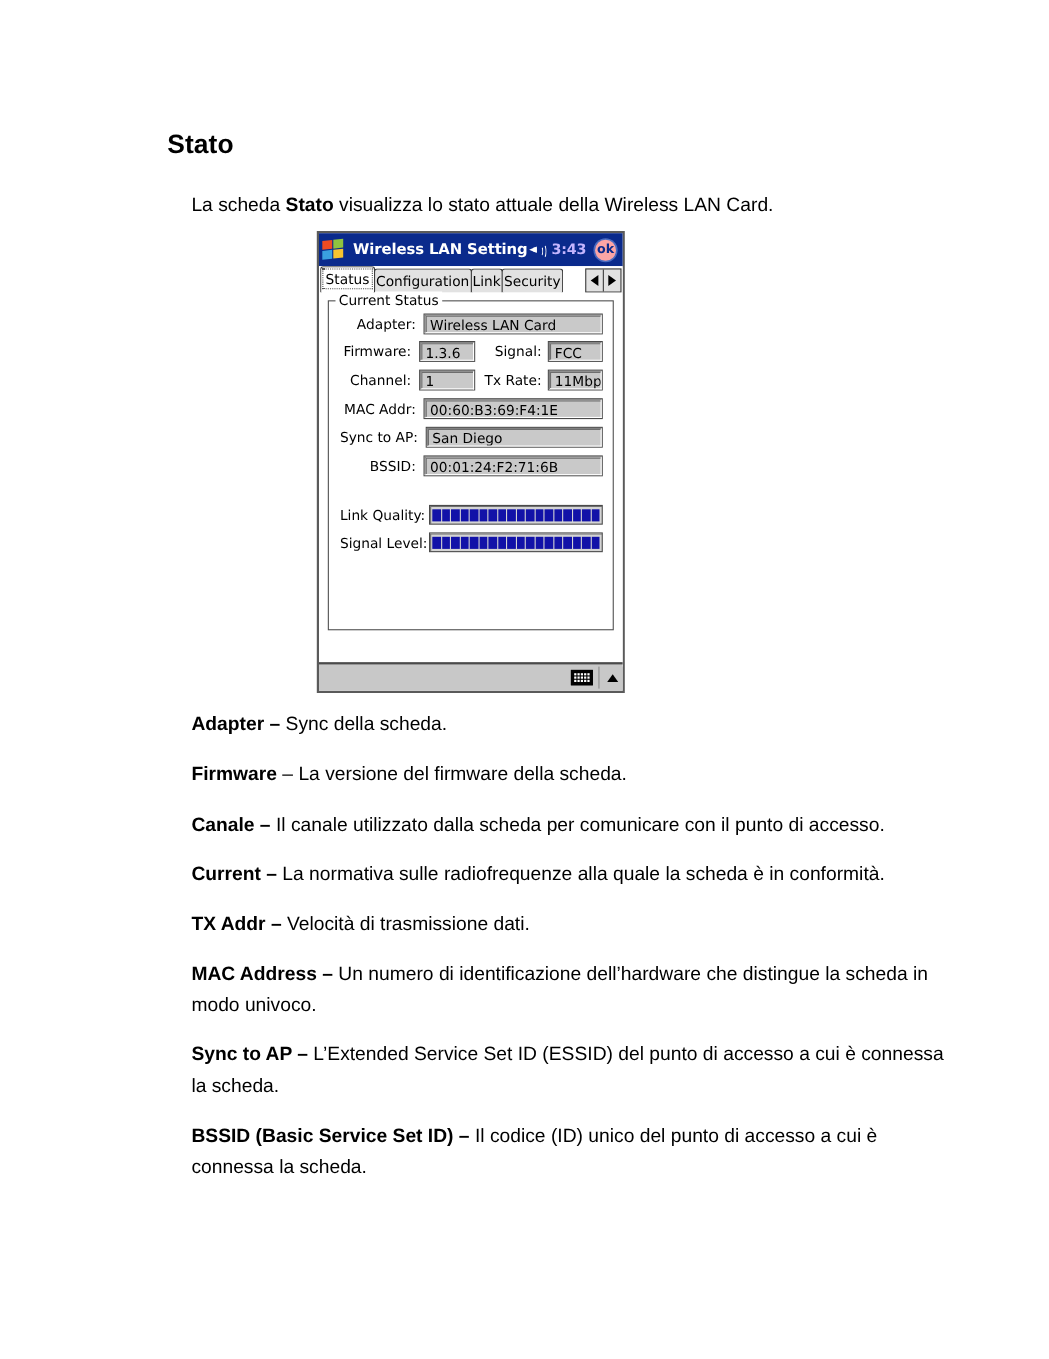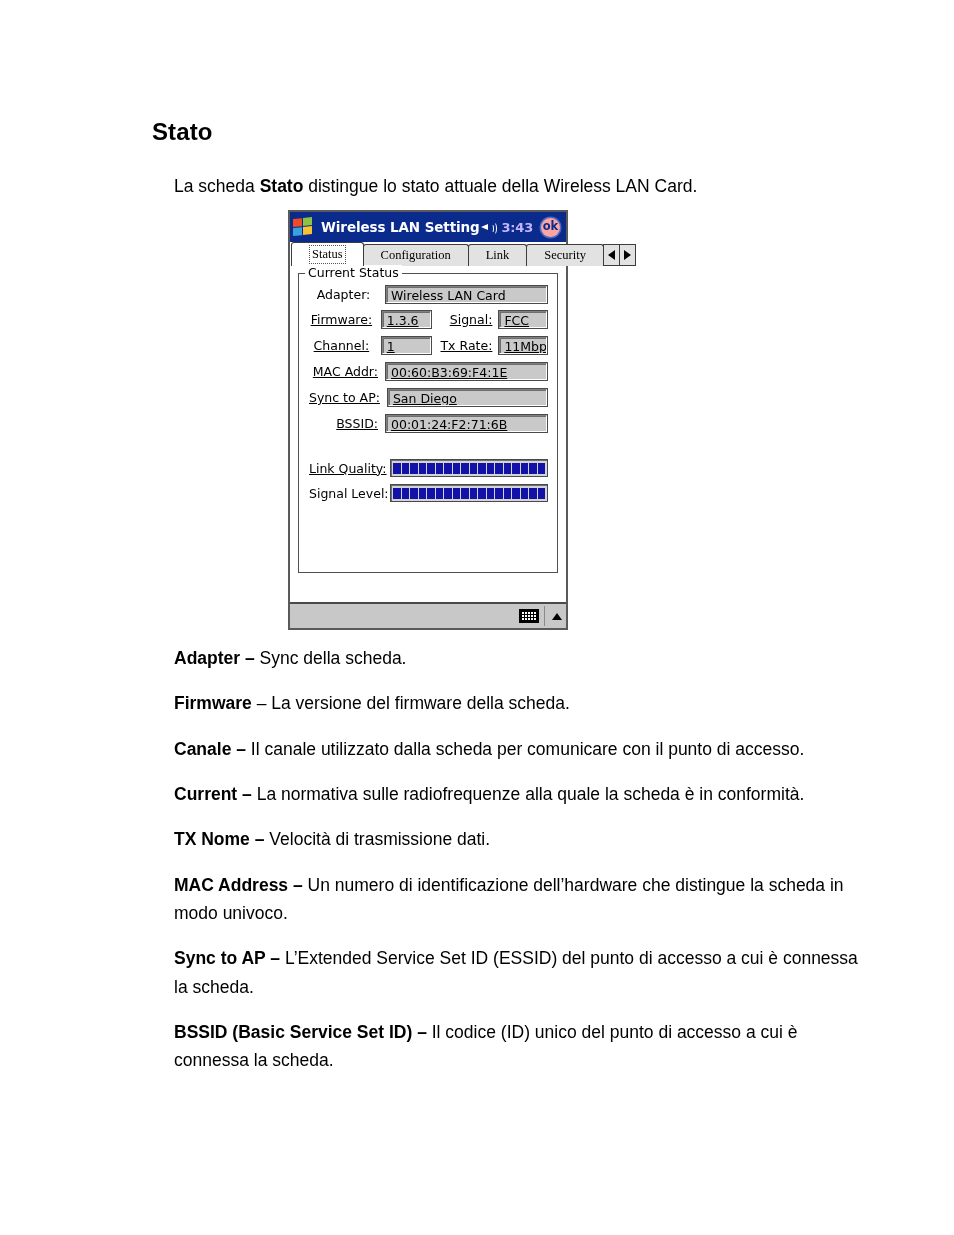"distingue lo stato attuale della" span { text: distingue -> visualizza }
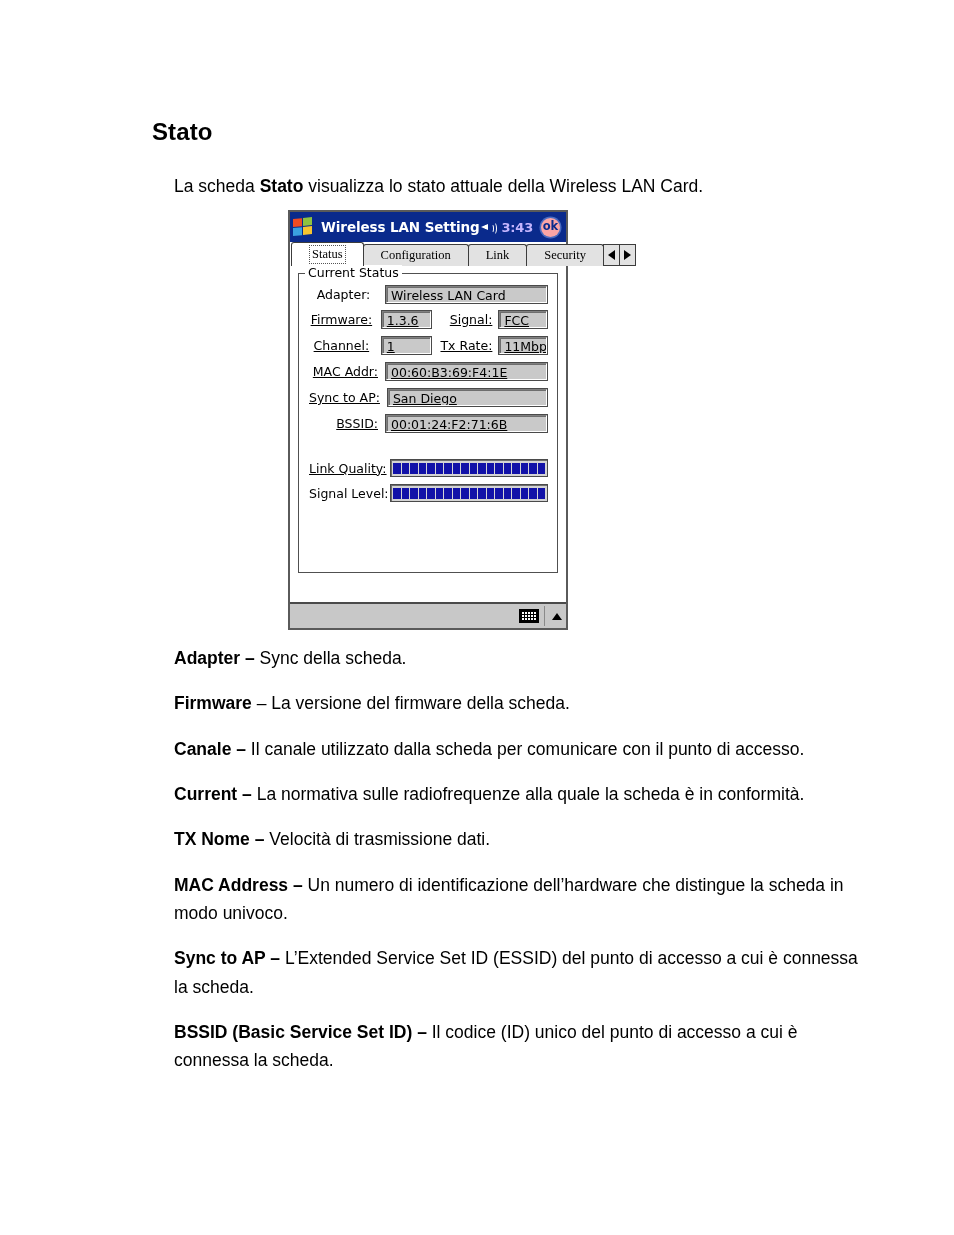"Status" .tab { font-family: Liberation Serif, serif -> none; padding: 0 17px -> 0 1px }
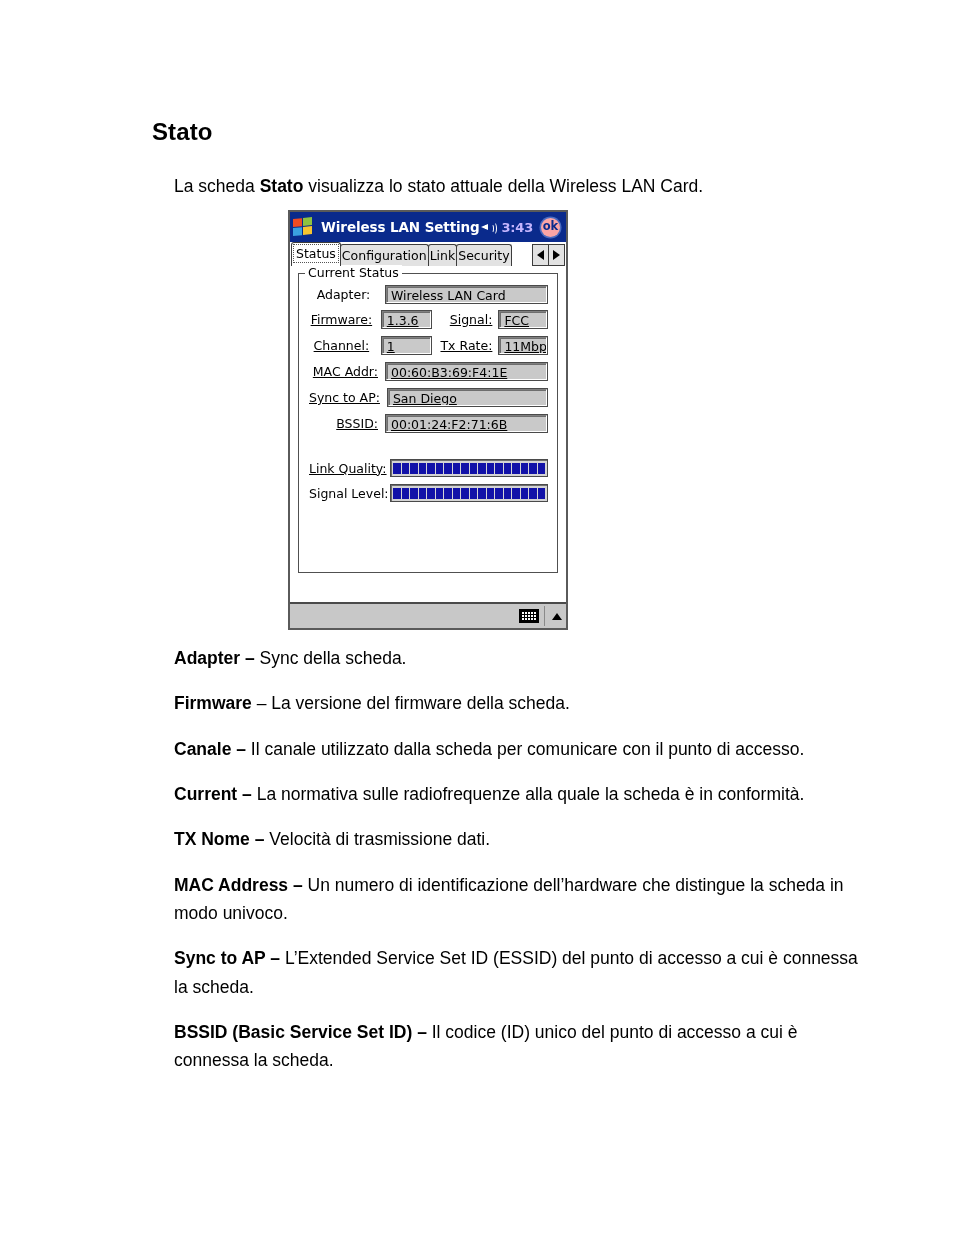"Adapter:" .lbl-w1 { text-align: center -> none }
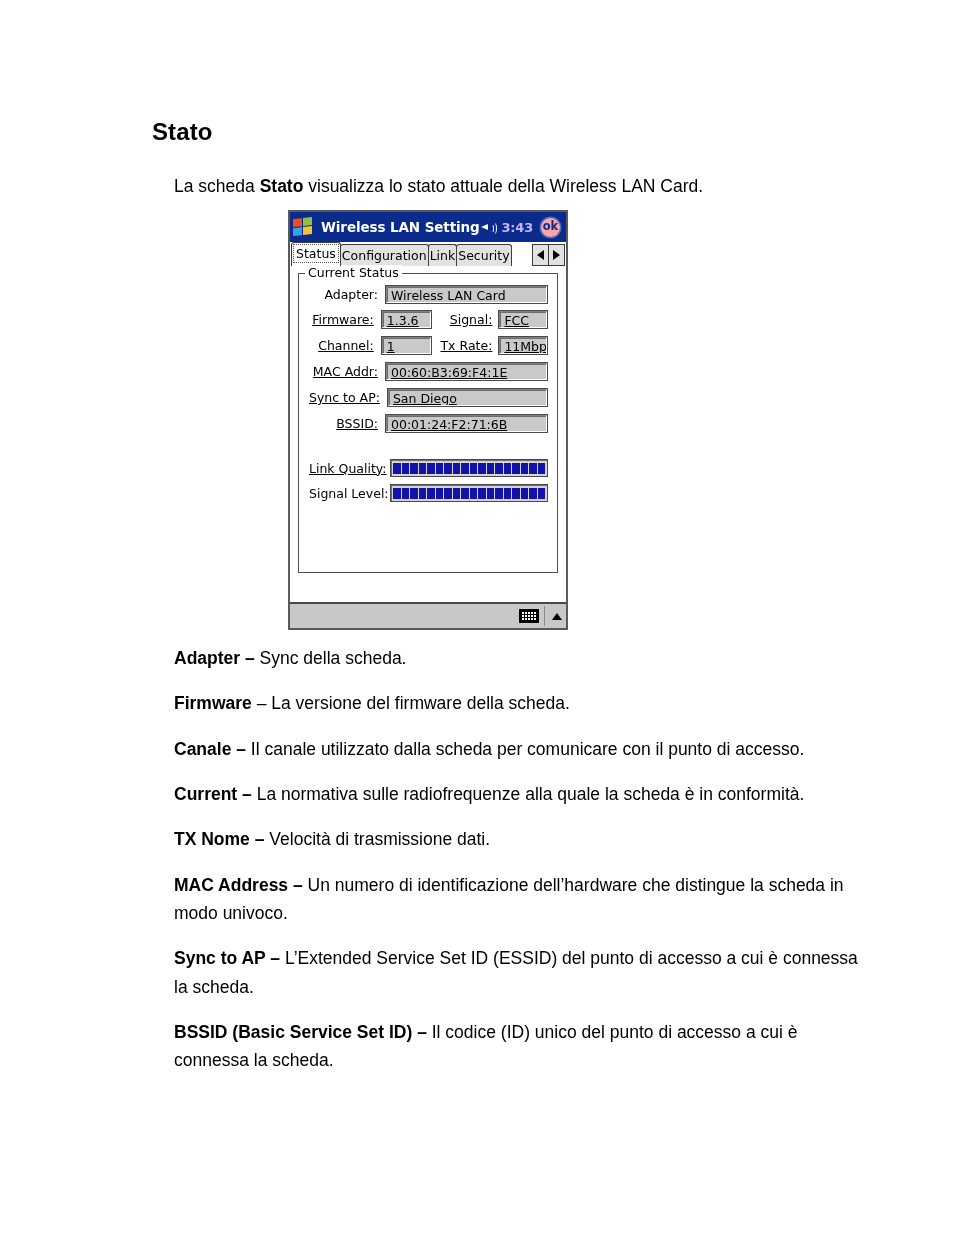"Firmware:" .row-gap { text-decoration: underline -> none }
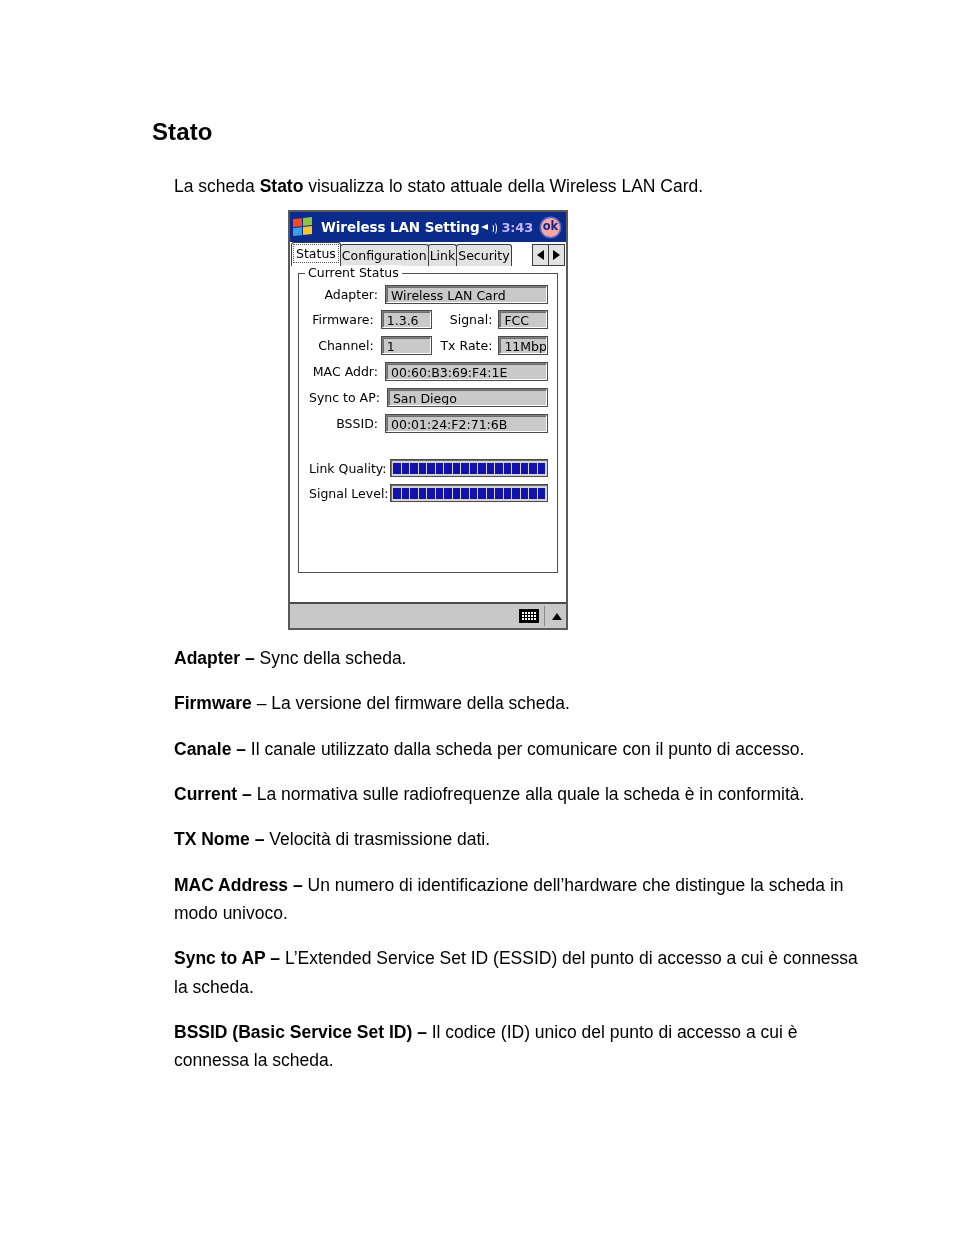"TX Nome –" span.def-term { text: Nome -> Addr }
